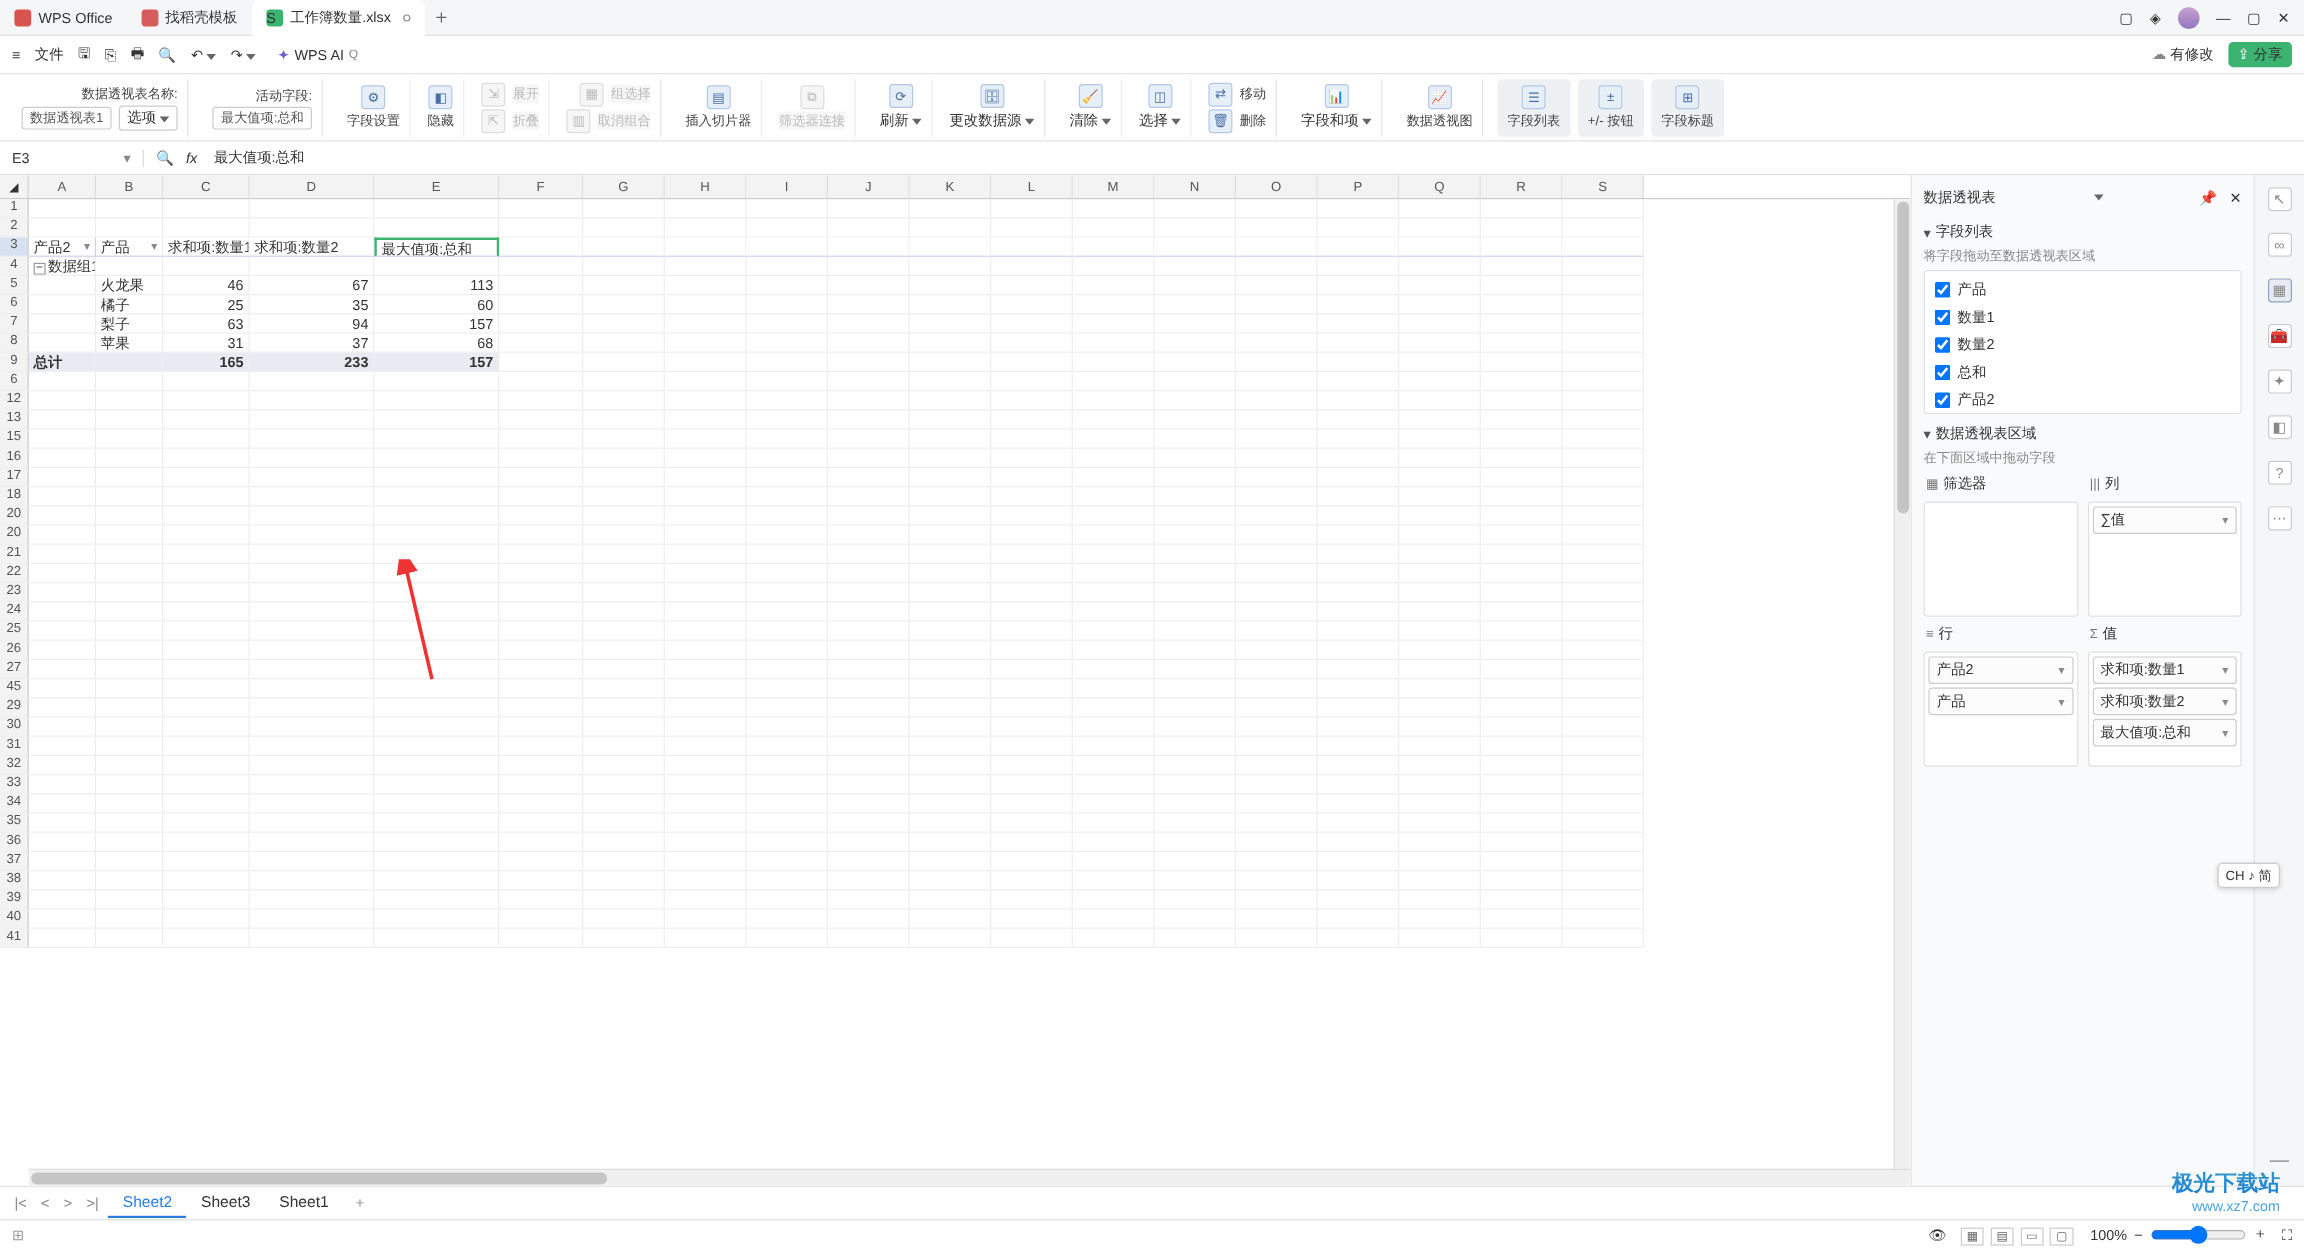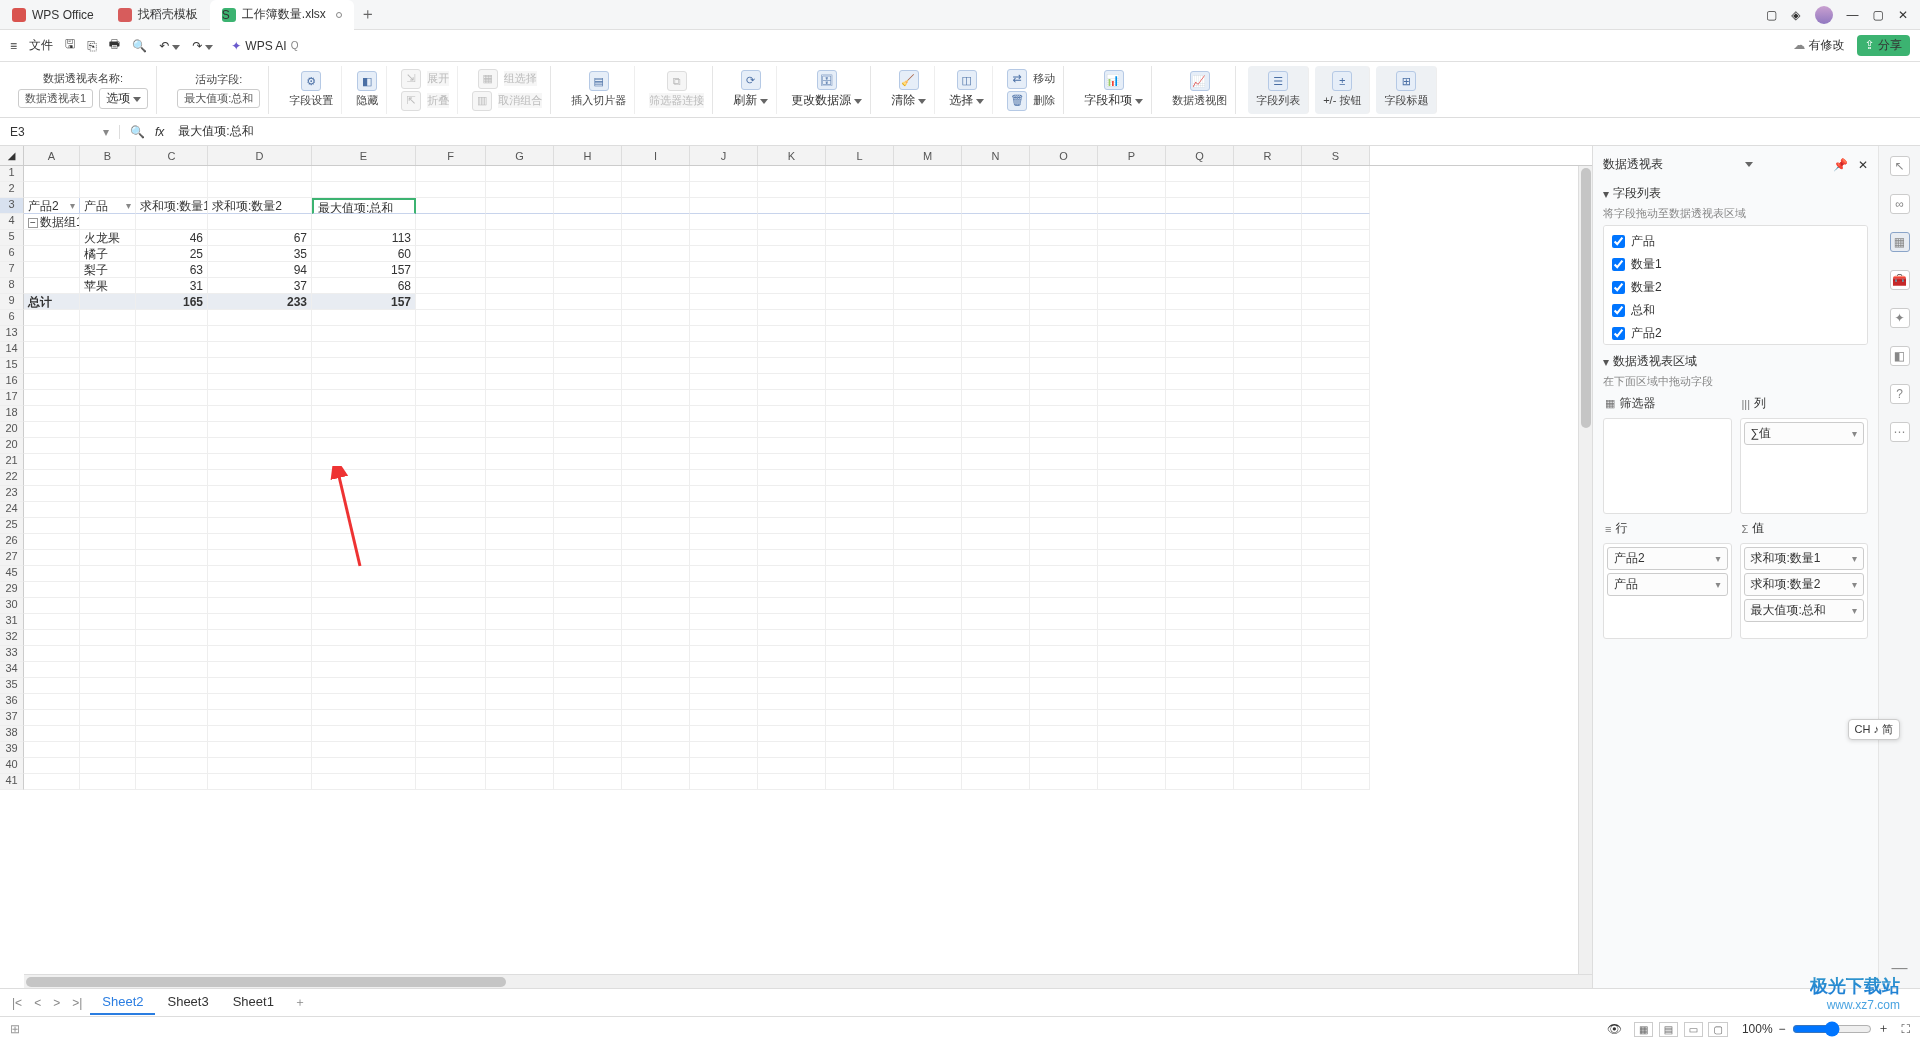"数据透视表名称:" .rgrp.stack { align-items: center -> flex-end }
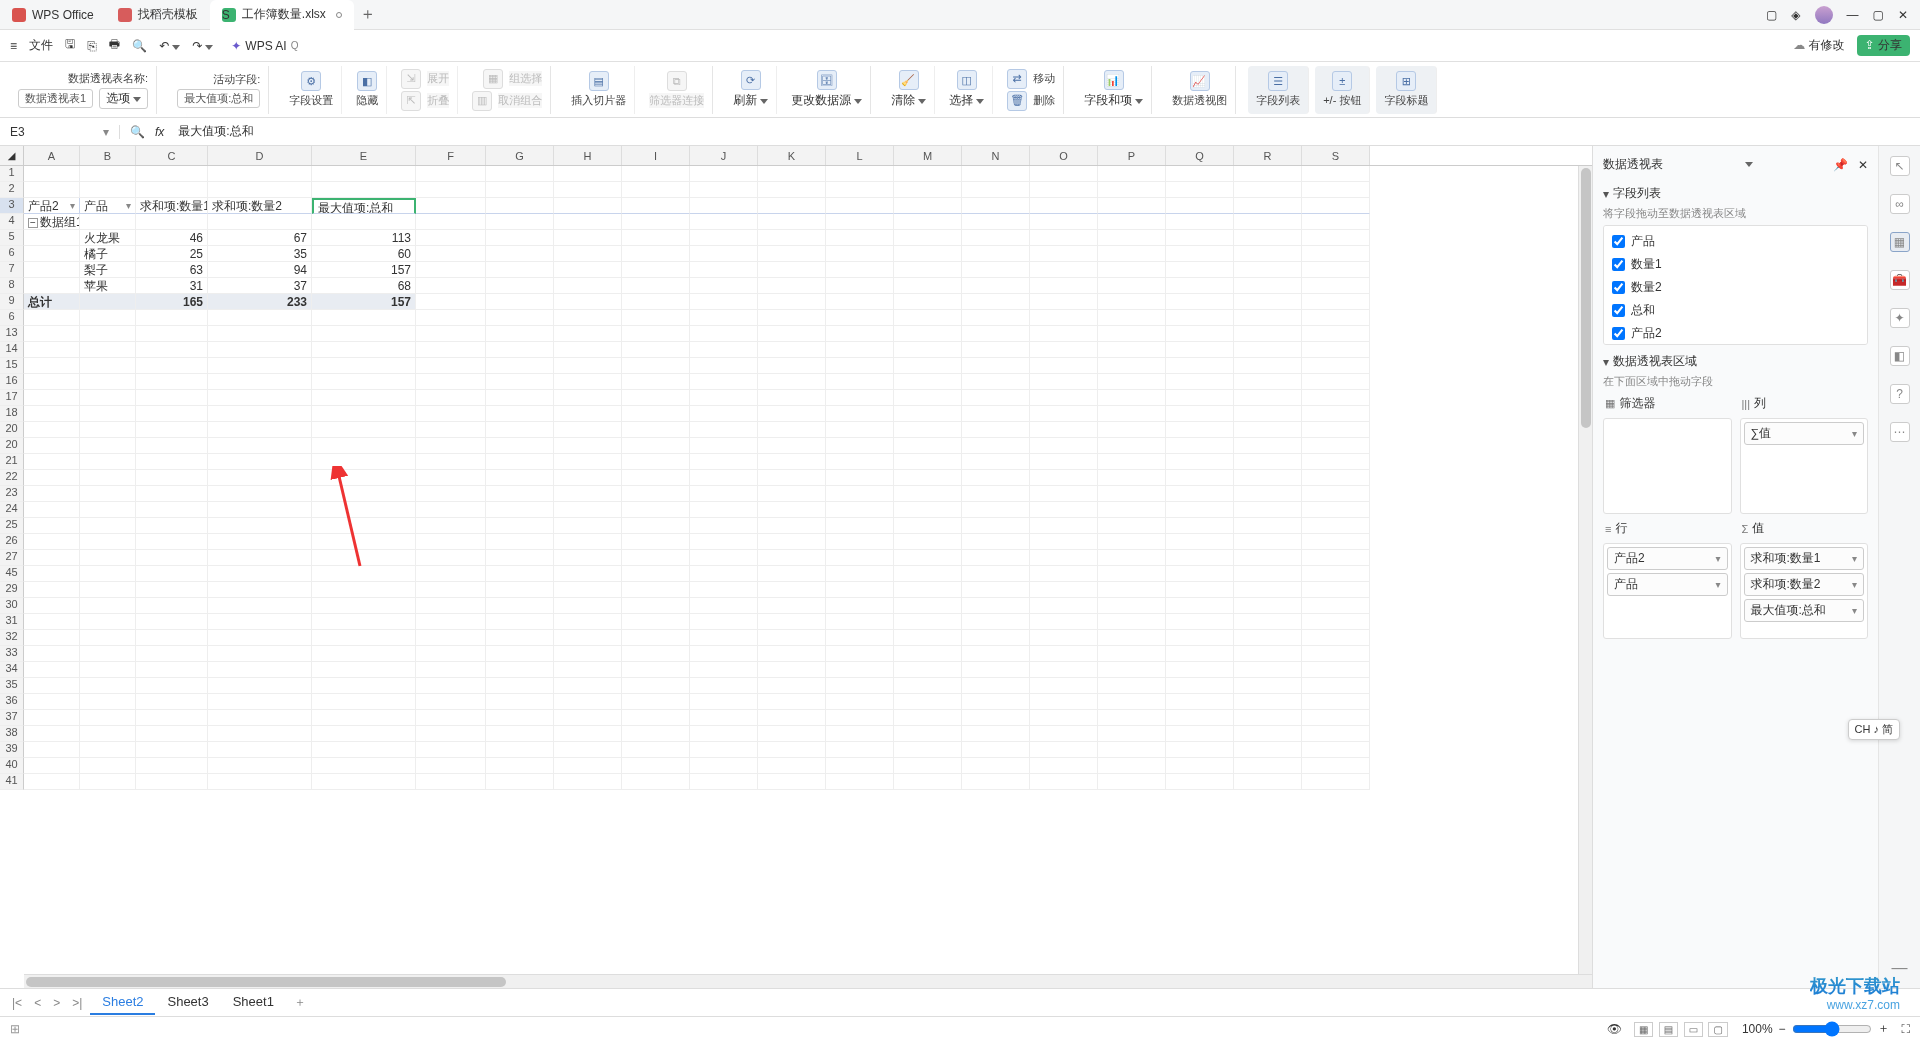"12" div.row { html: none -> <div> <div>12</div> <div></div> <div></div> <div></div> <div></div> <div></div> <div></div> <div></div> <div></div> <div></div> <div></div> <div></div> <div></div> <div></div> <div></div> <div></div> <div></div> <div></div> <div></div> <div></div> </div> }
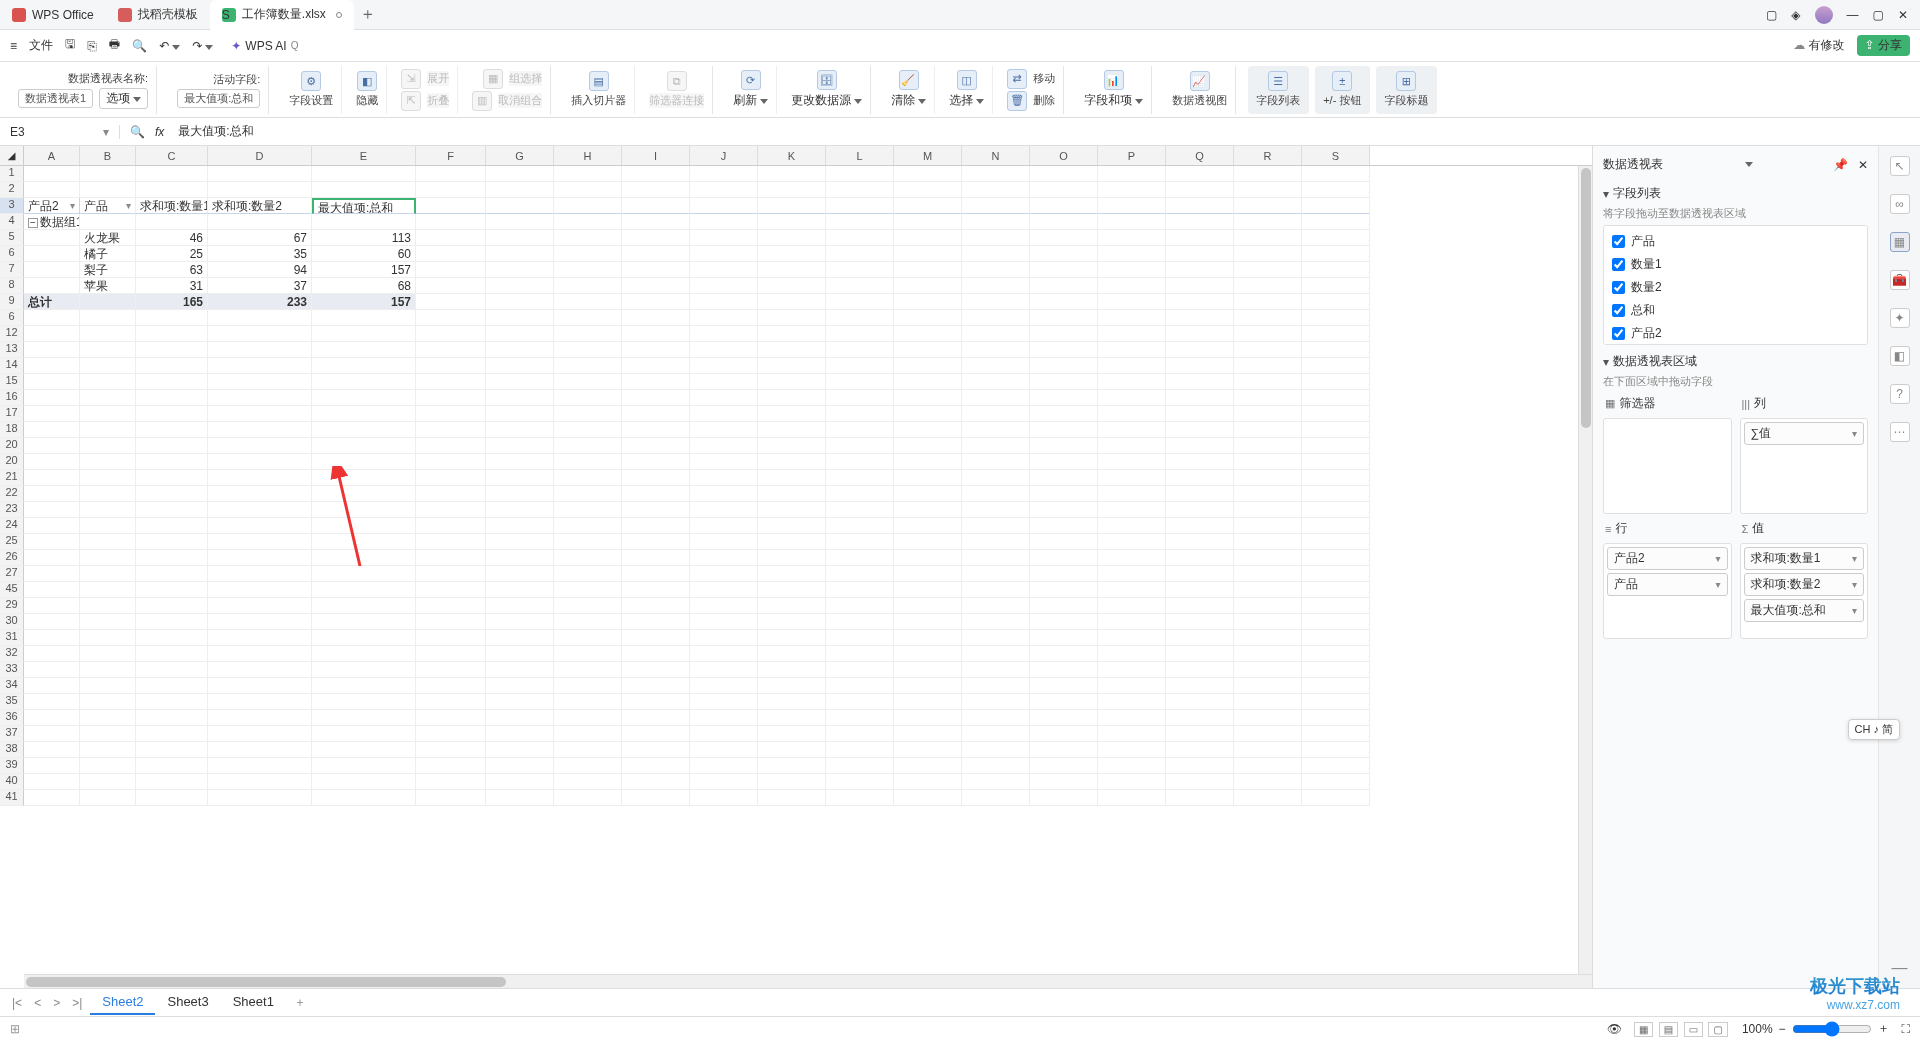"14" div.row { html: <div> <div>14</div> <div></div> <div></div> <div></div> <div></div> <div></div> <div></div> <div></div> <div></div> <div></div> <div></div> <div></div> <div></div> <div></div> <div></div> <div></div> <div></div> <div></div> <div></div> <div></div> </div> -> none }
